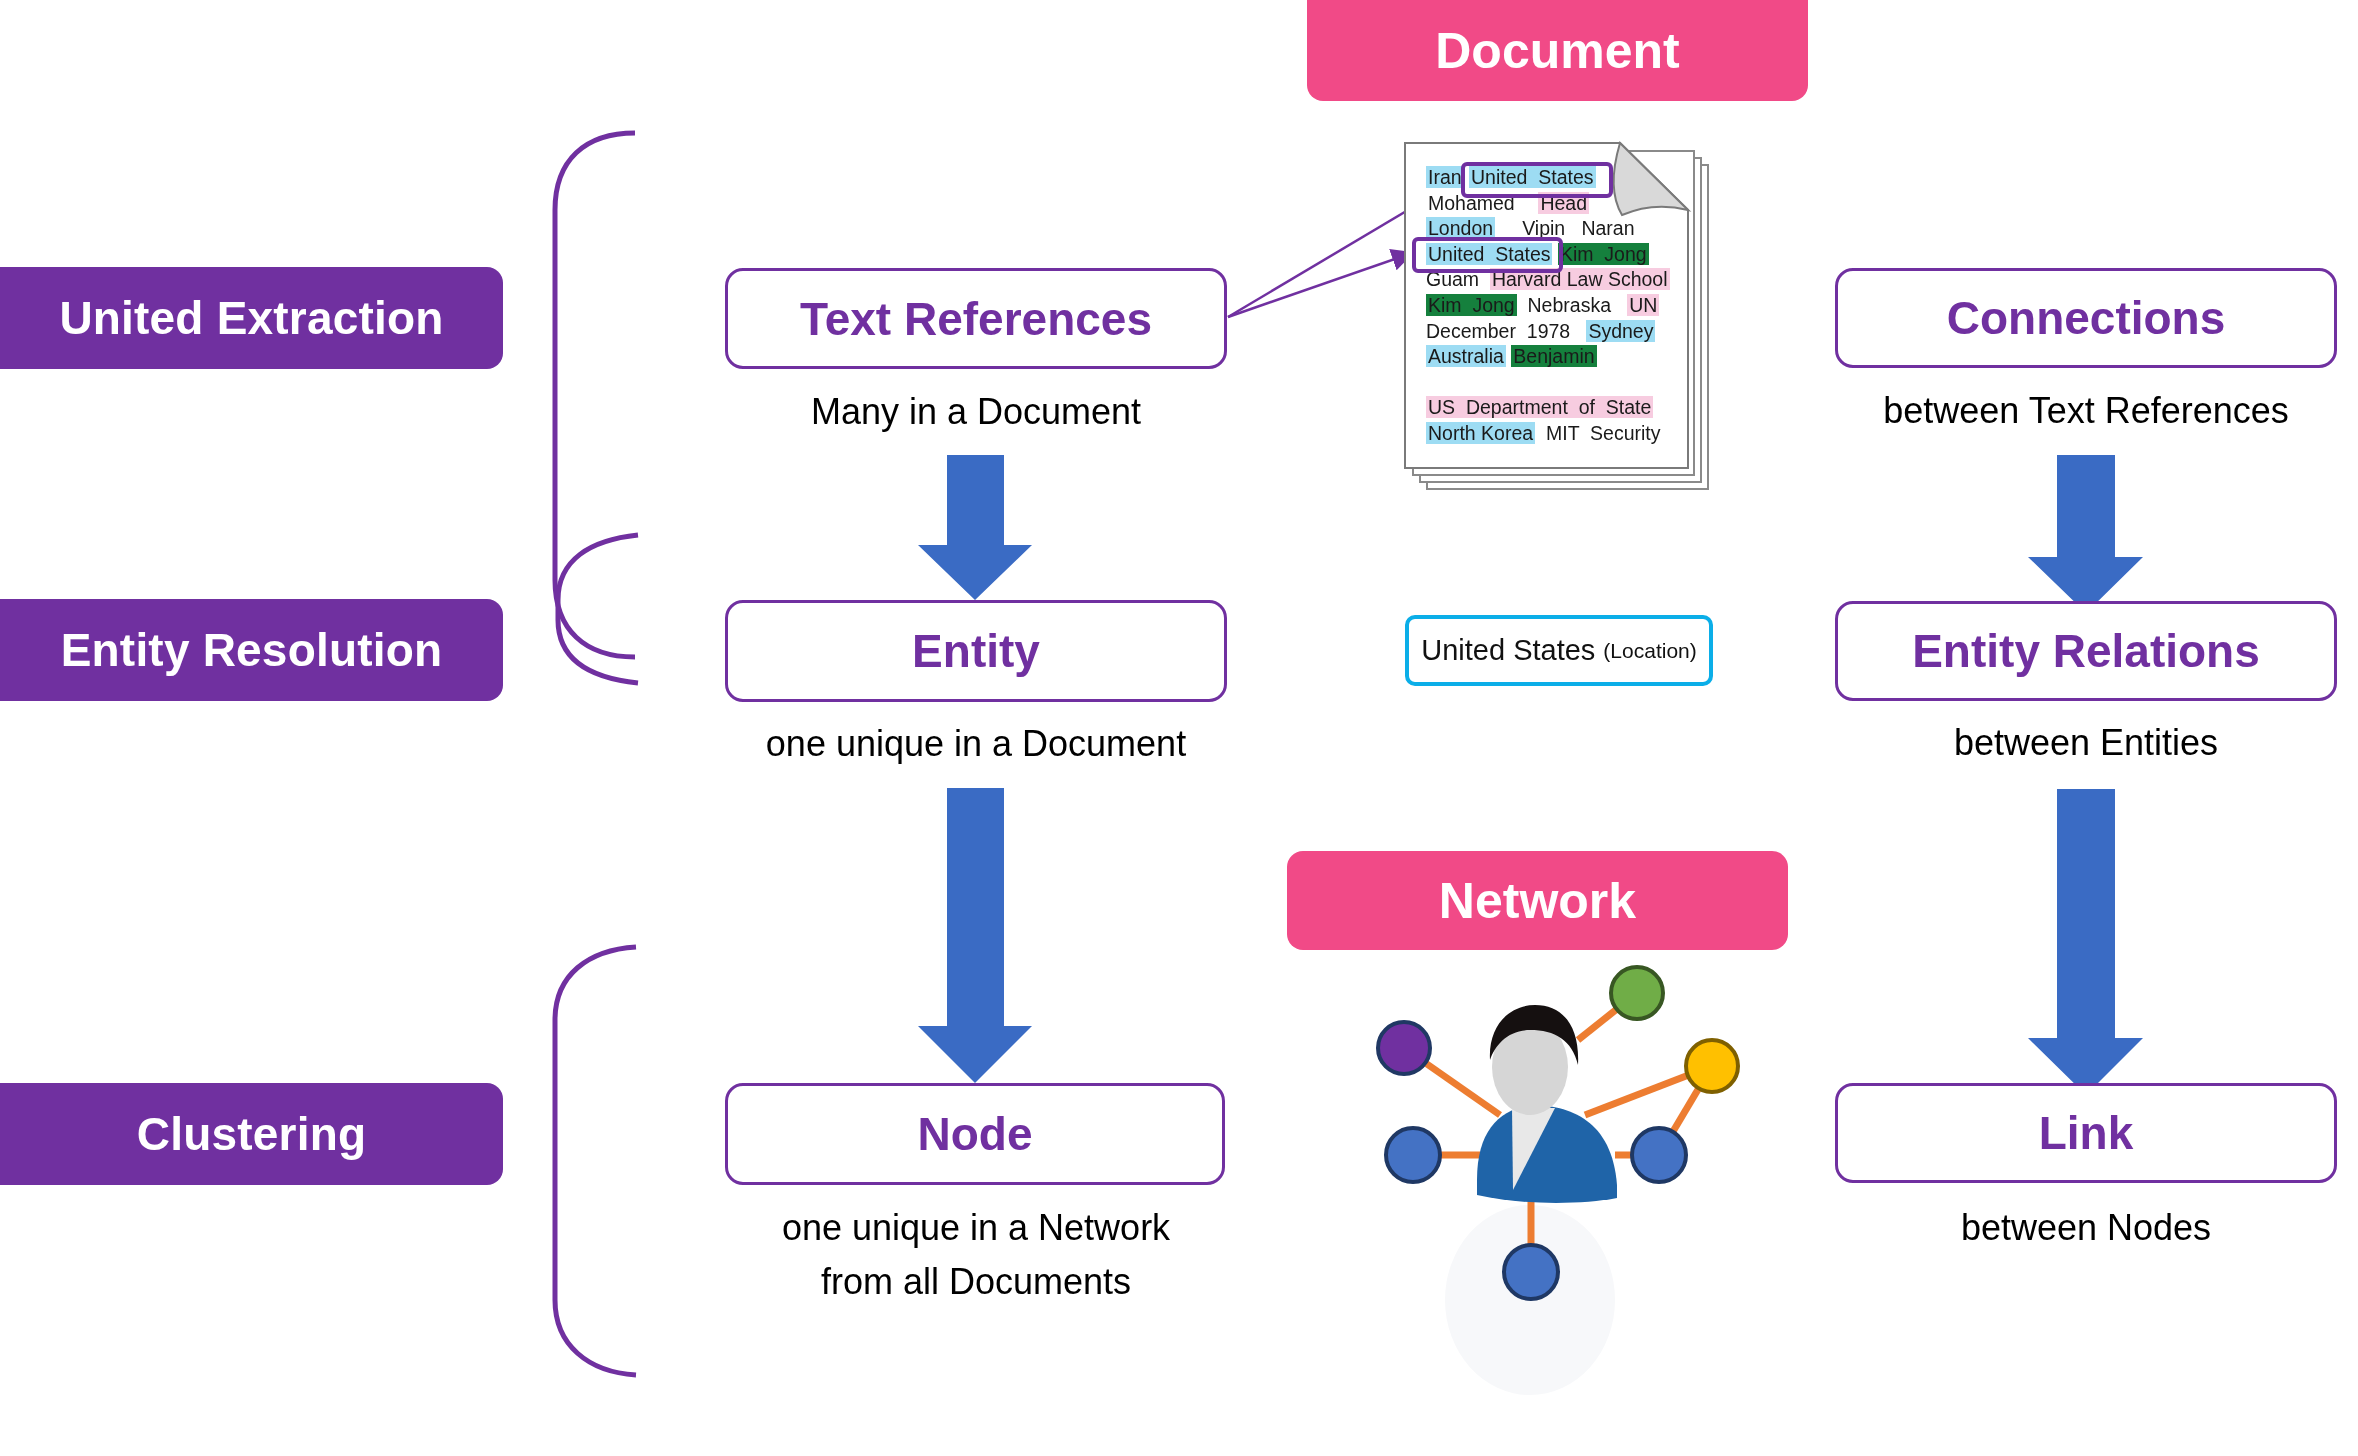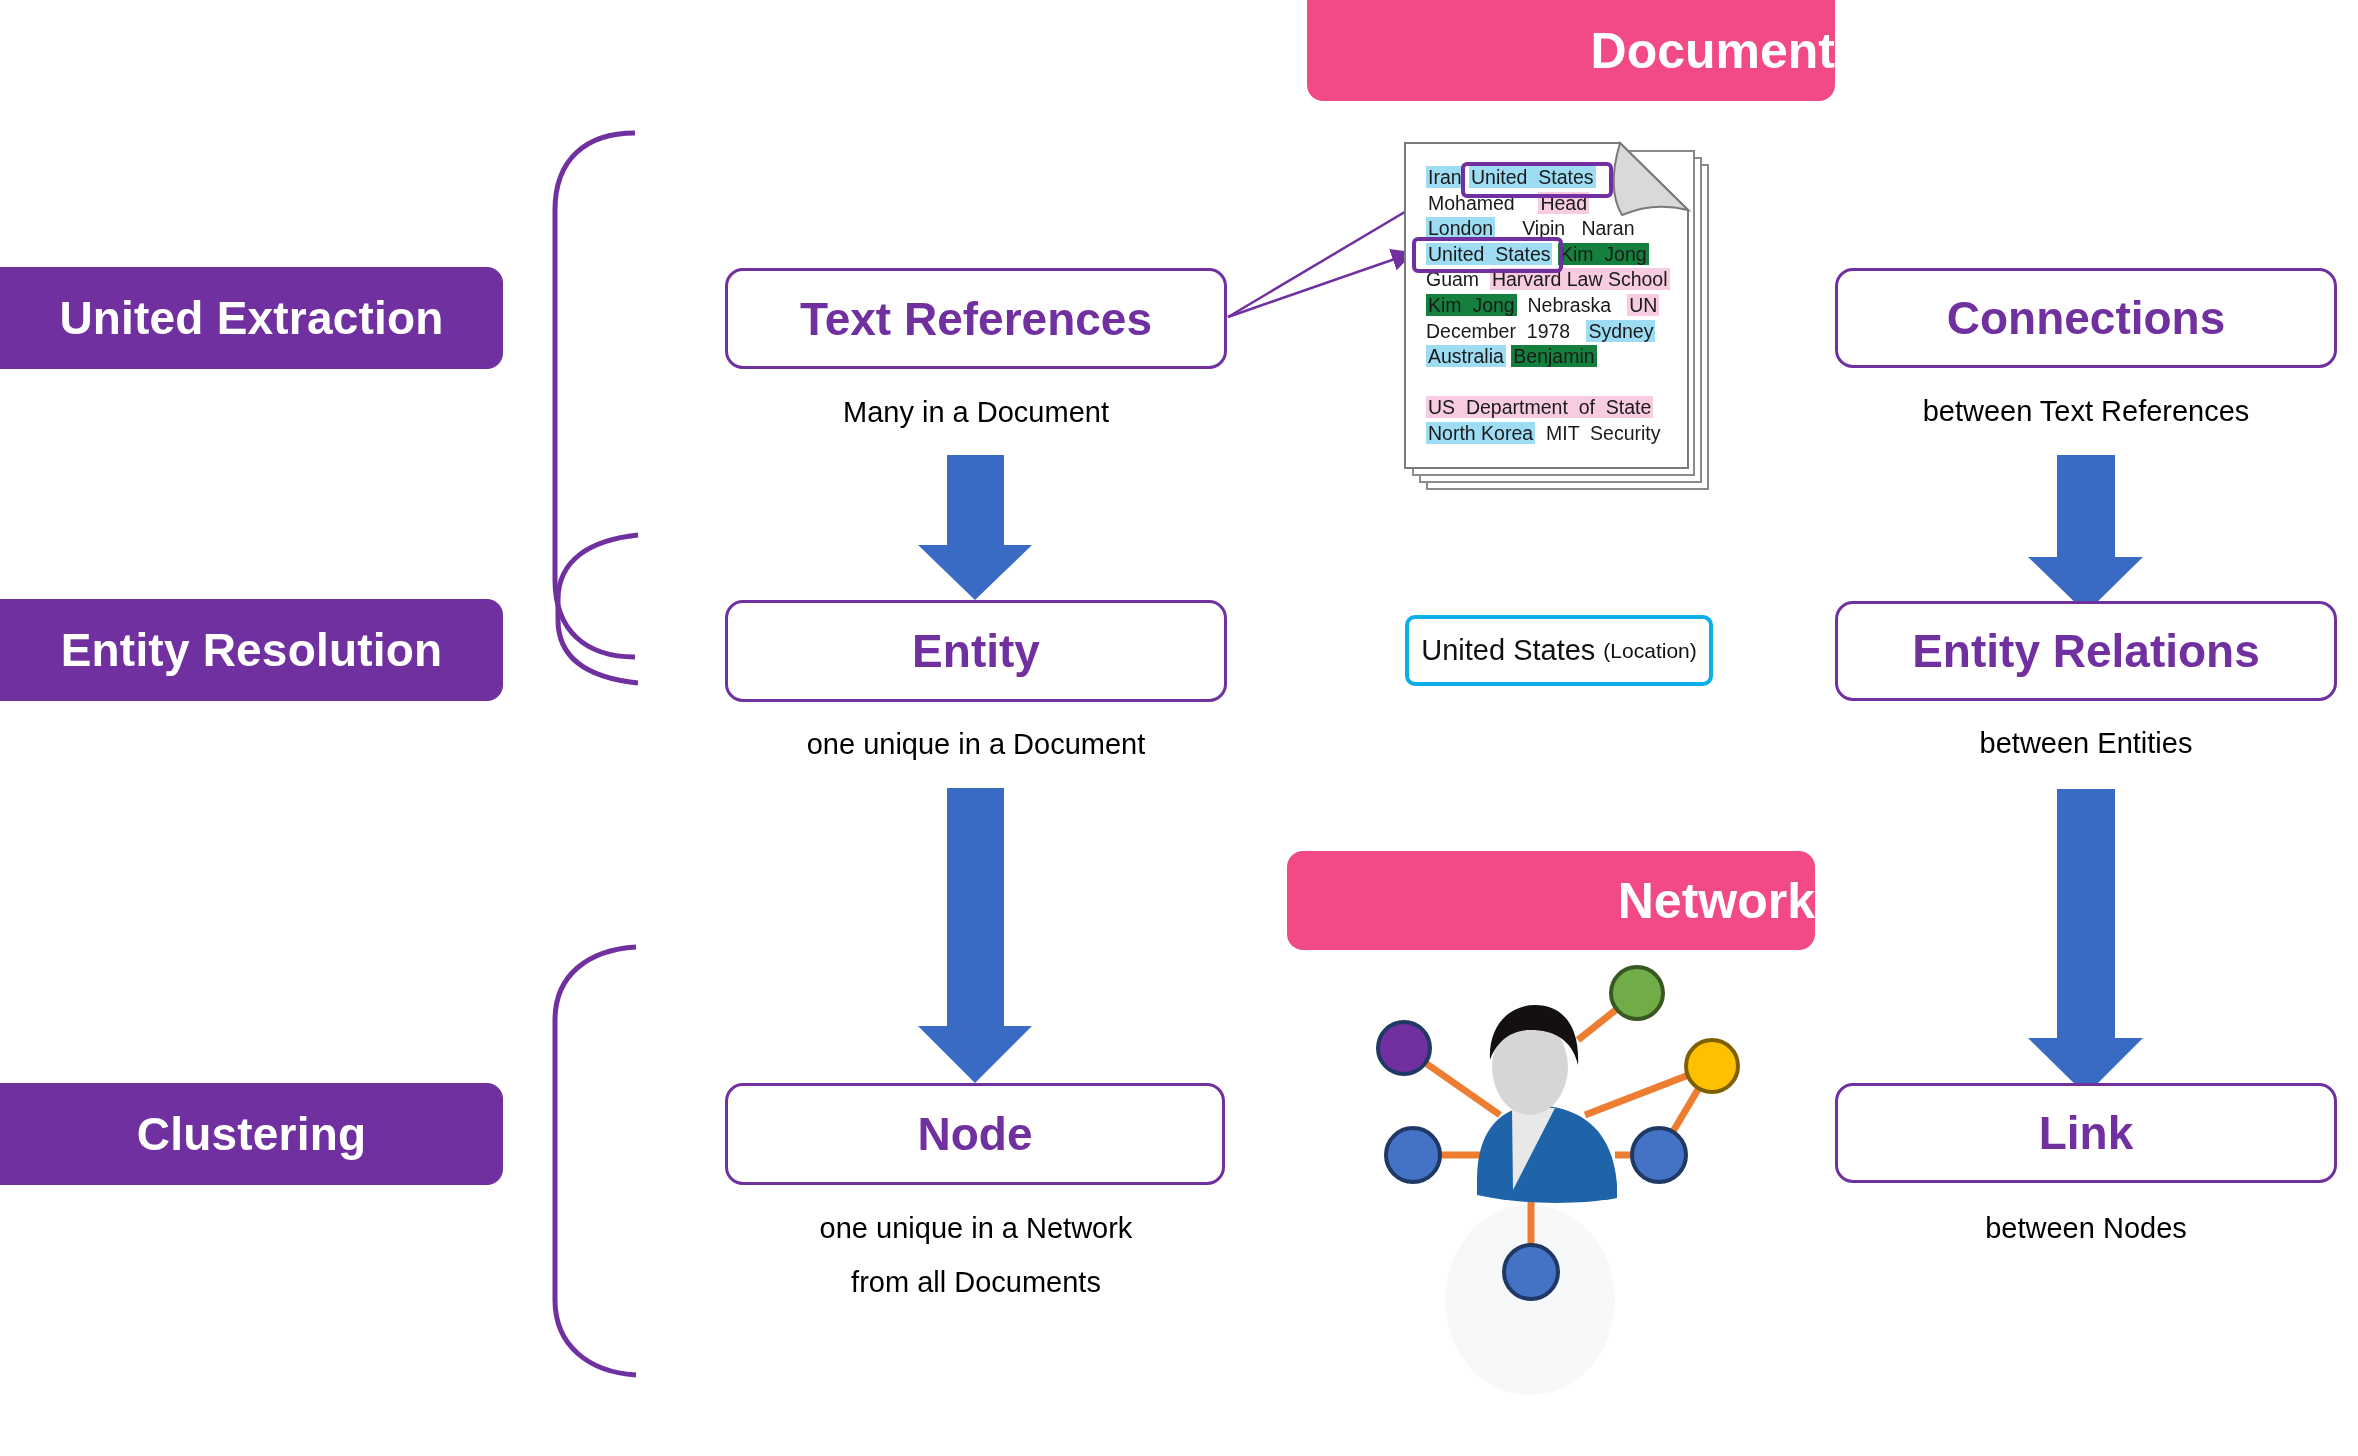"Document" .pink-header { justify-content: flex-end -> center; padding-left: 27px -> none }
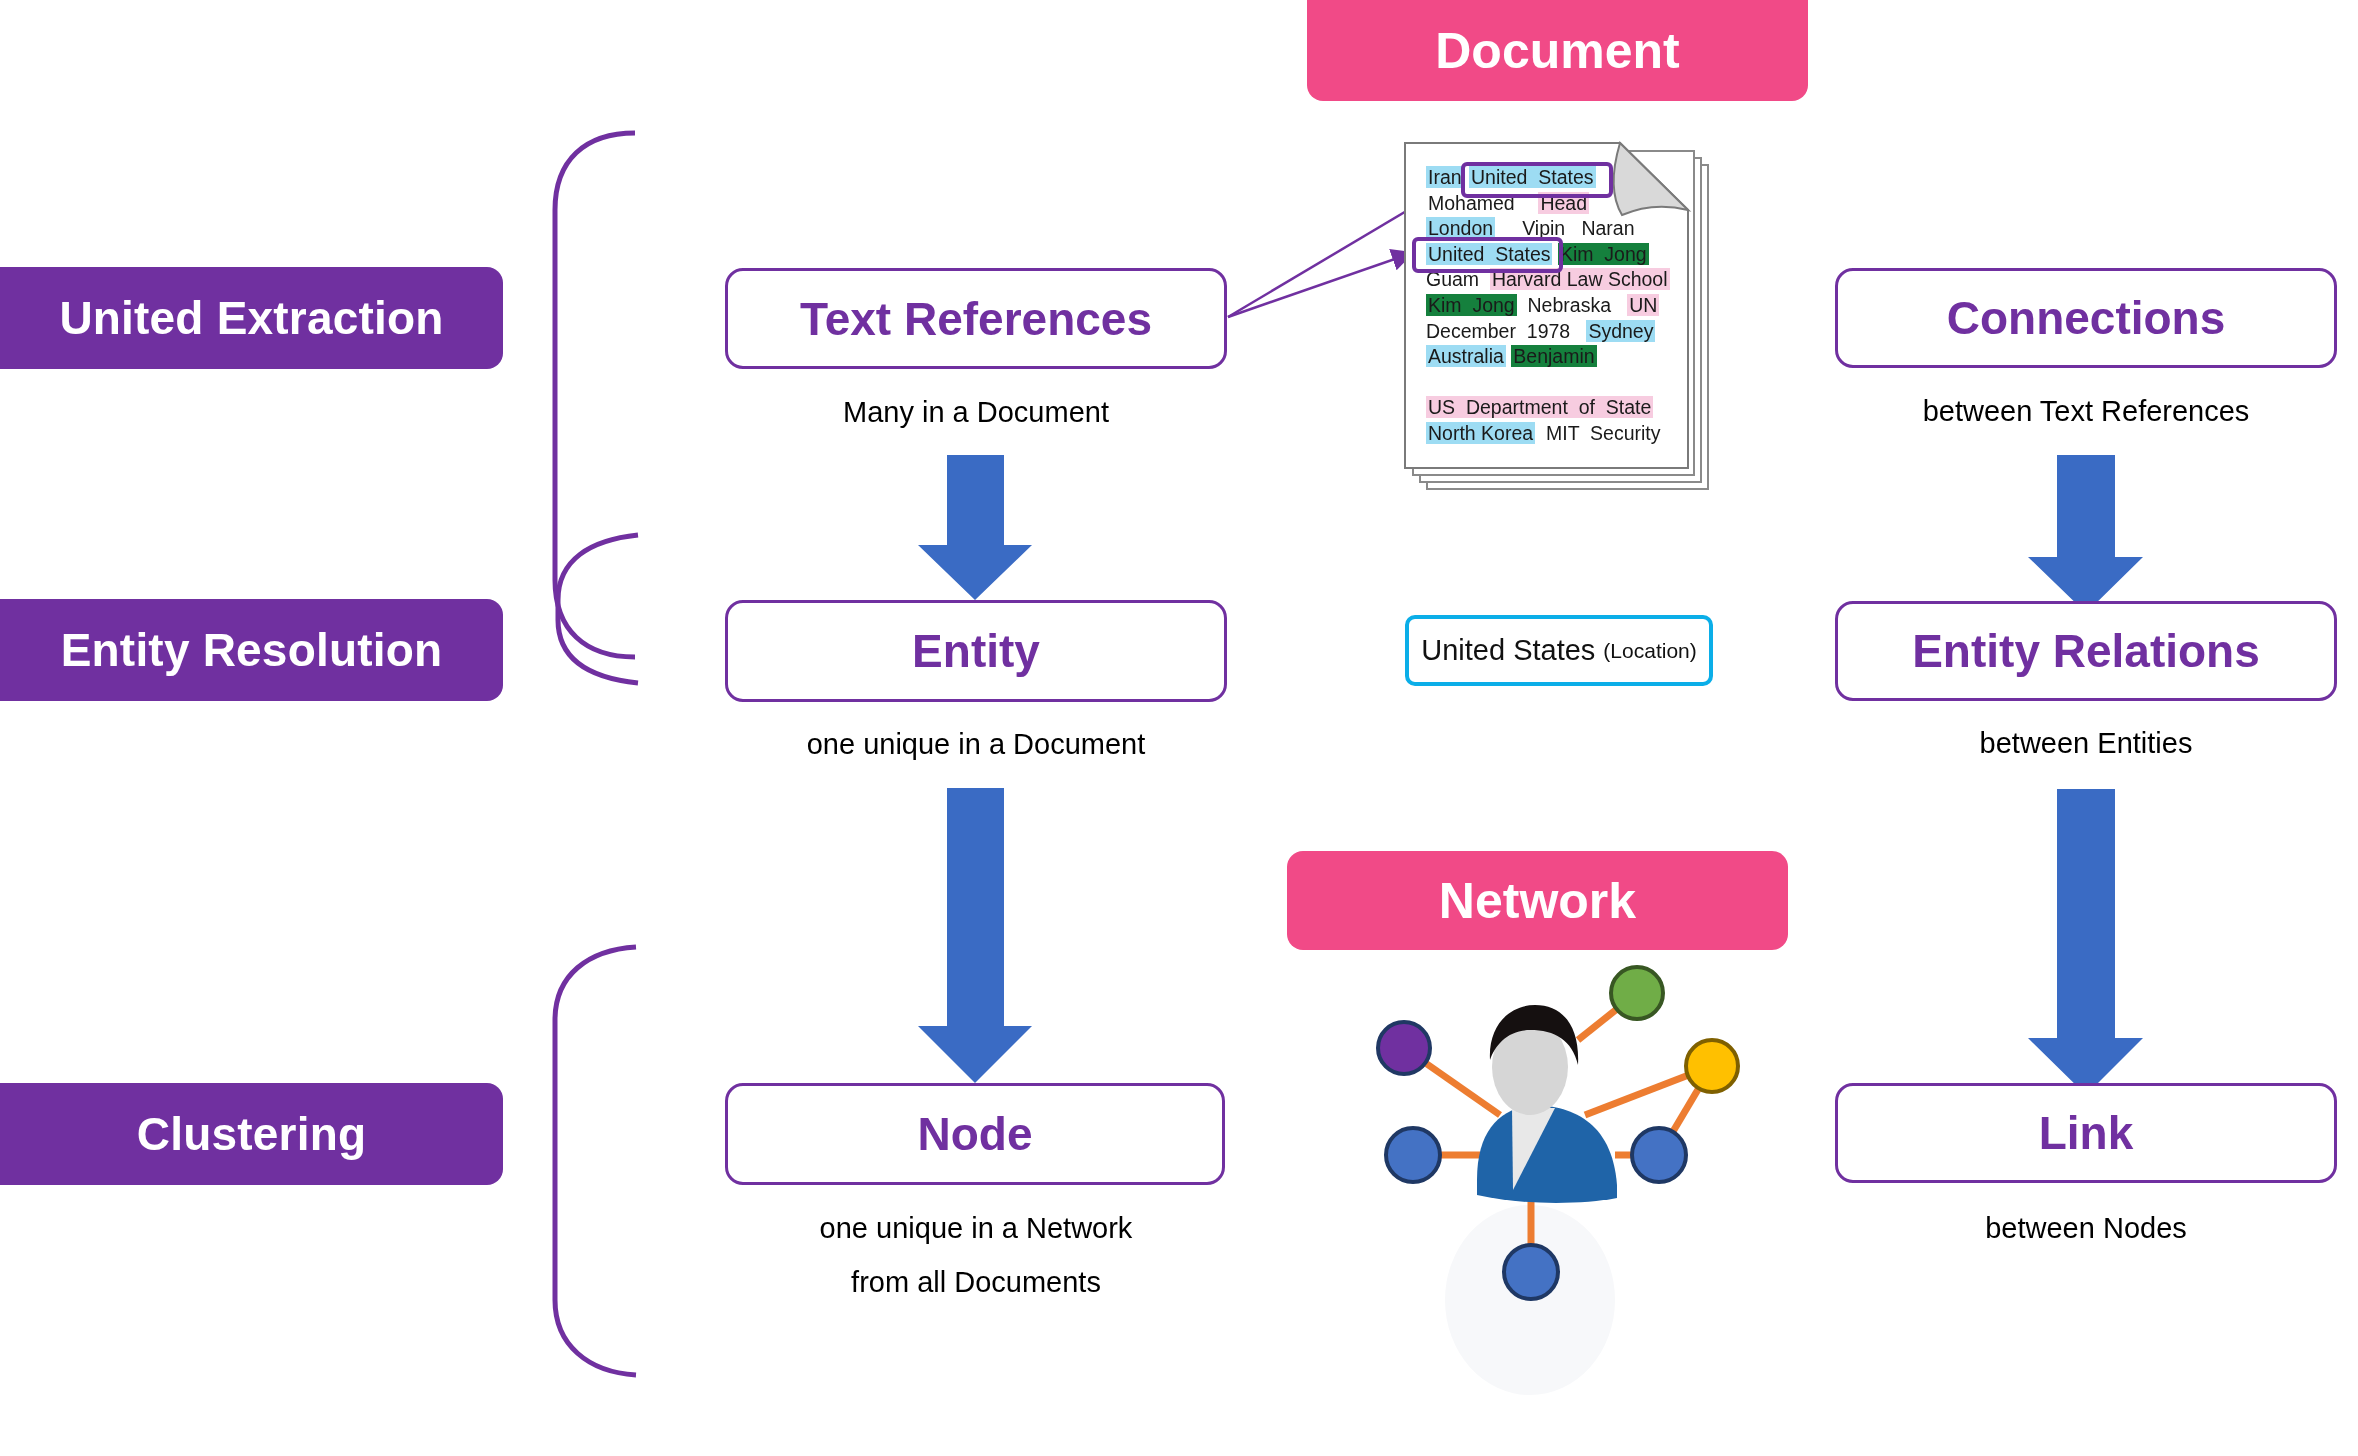"Many in a Document" .caption { font-size: 29px -> 36px }
